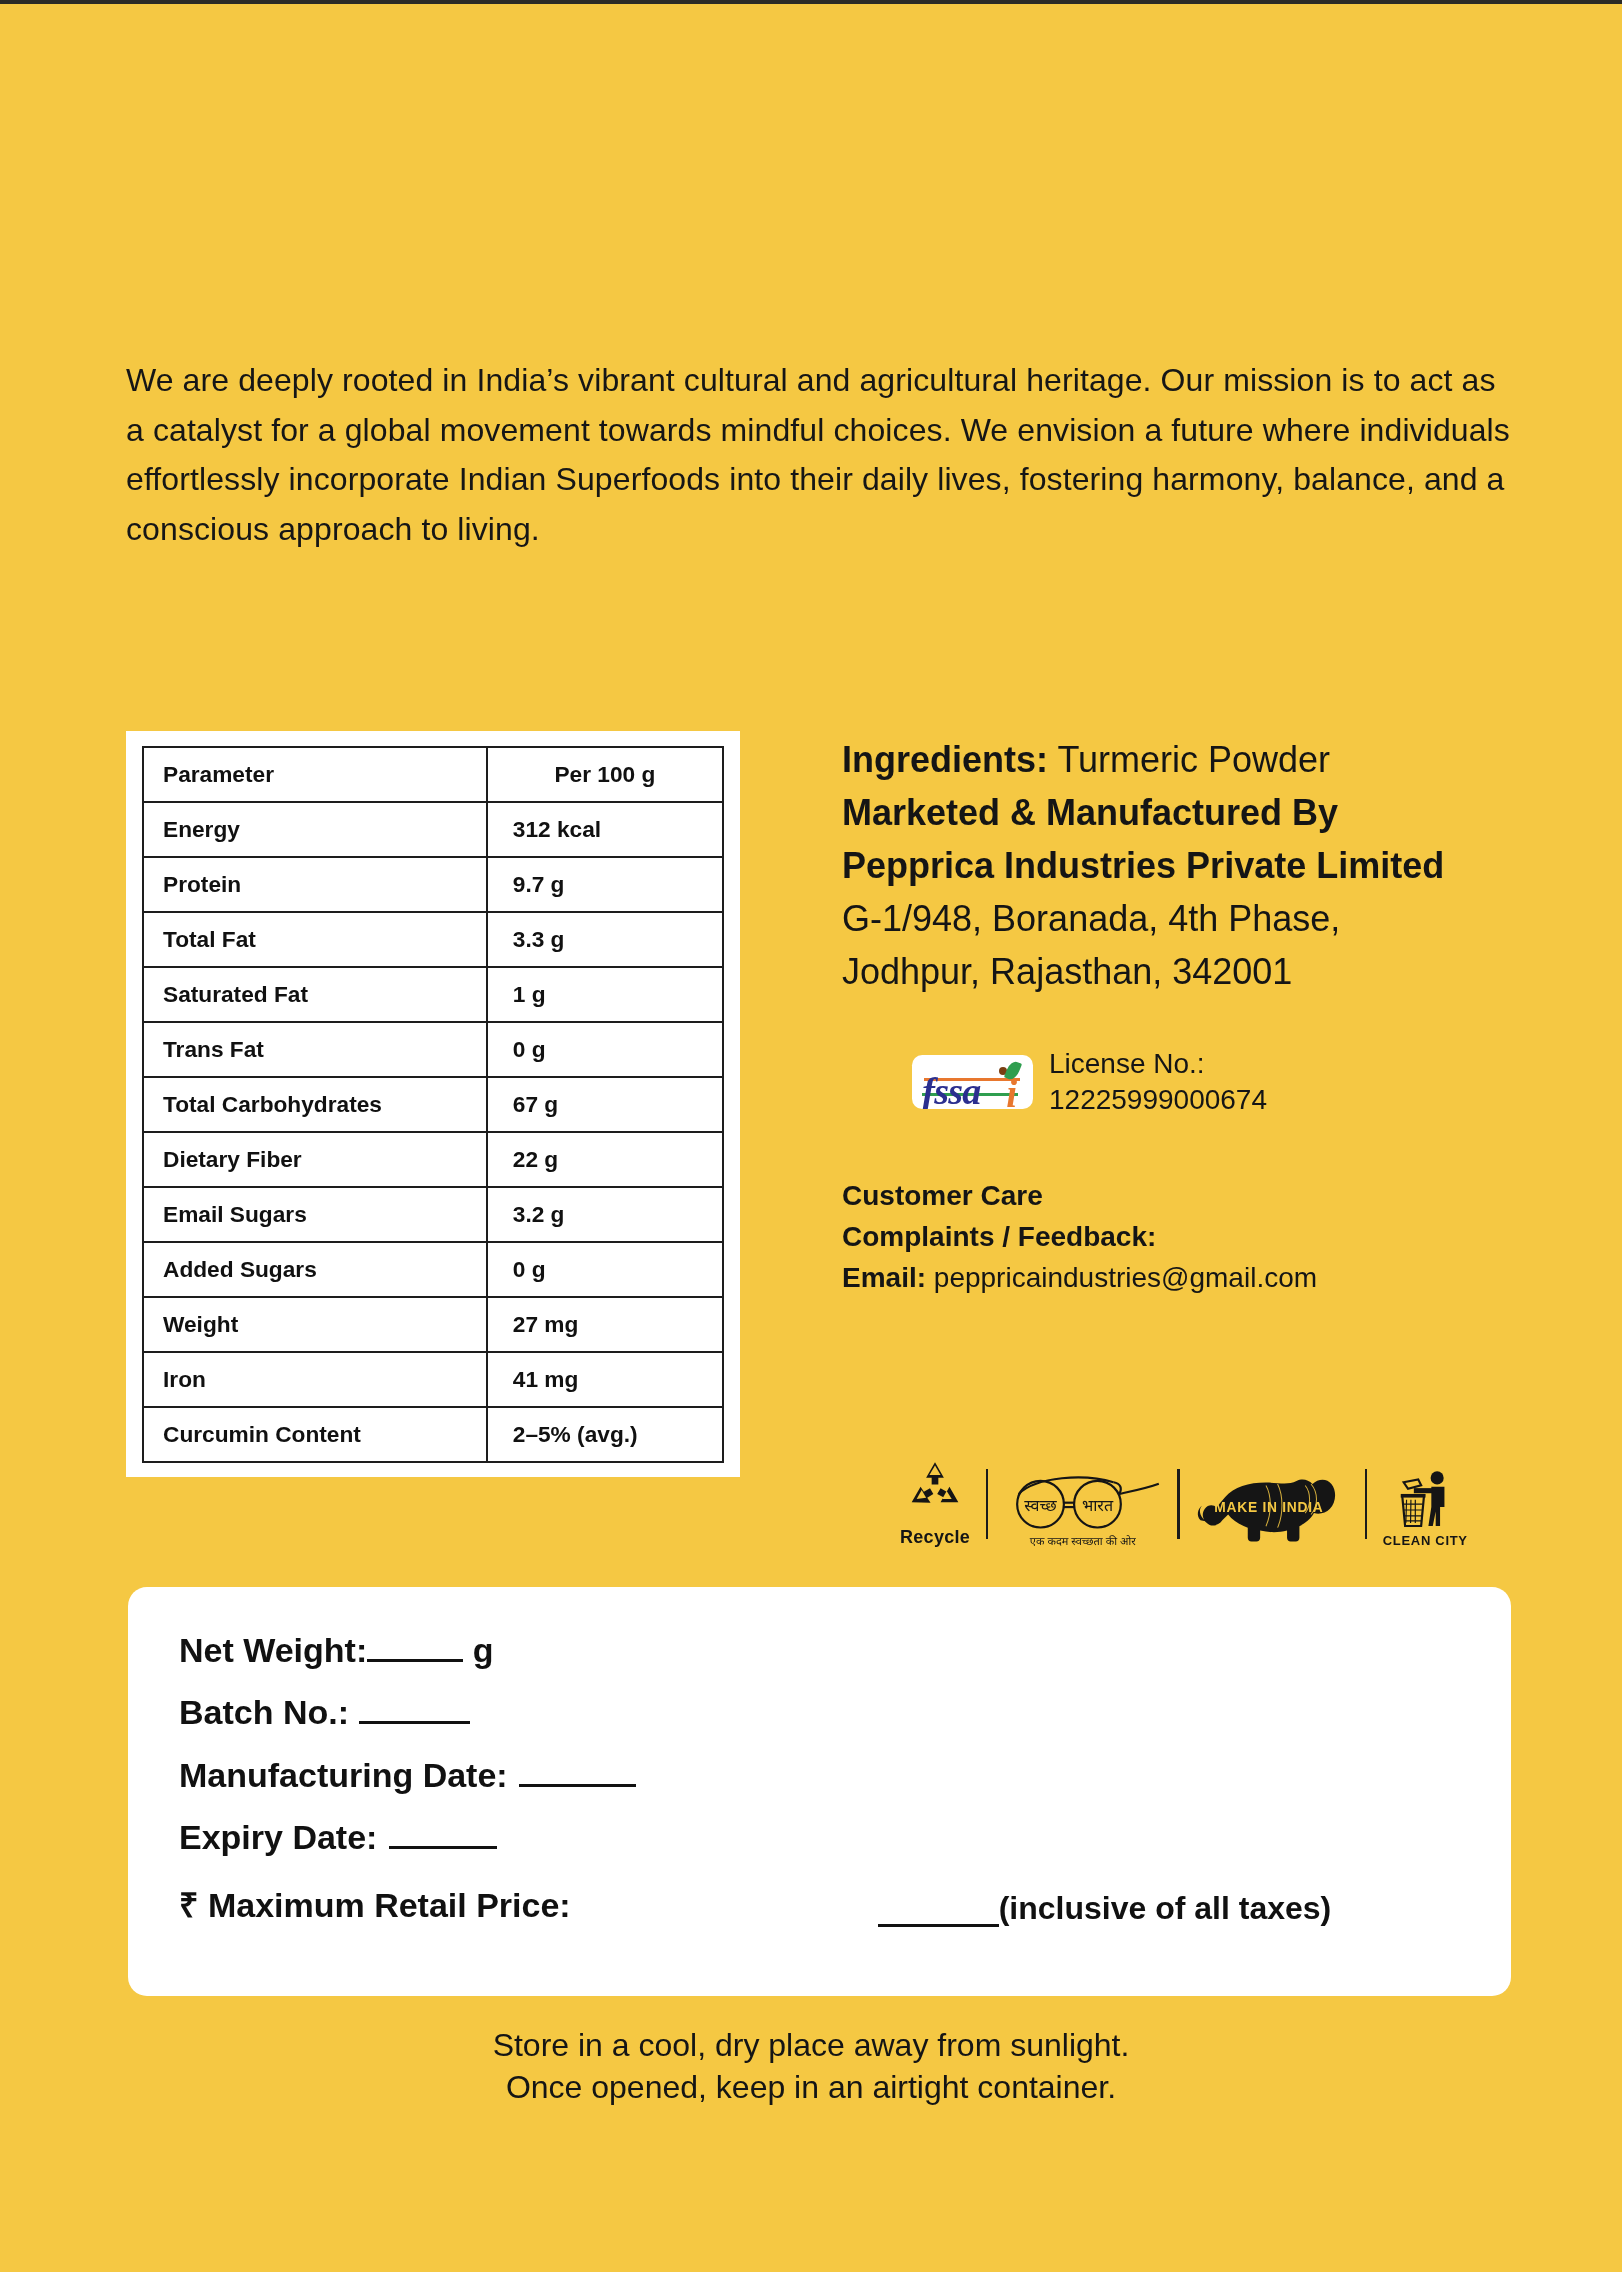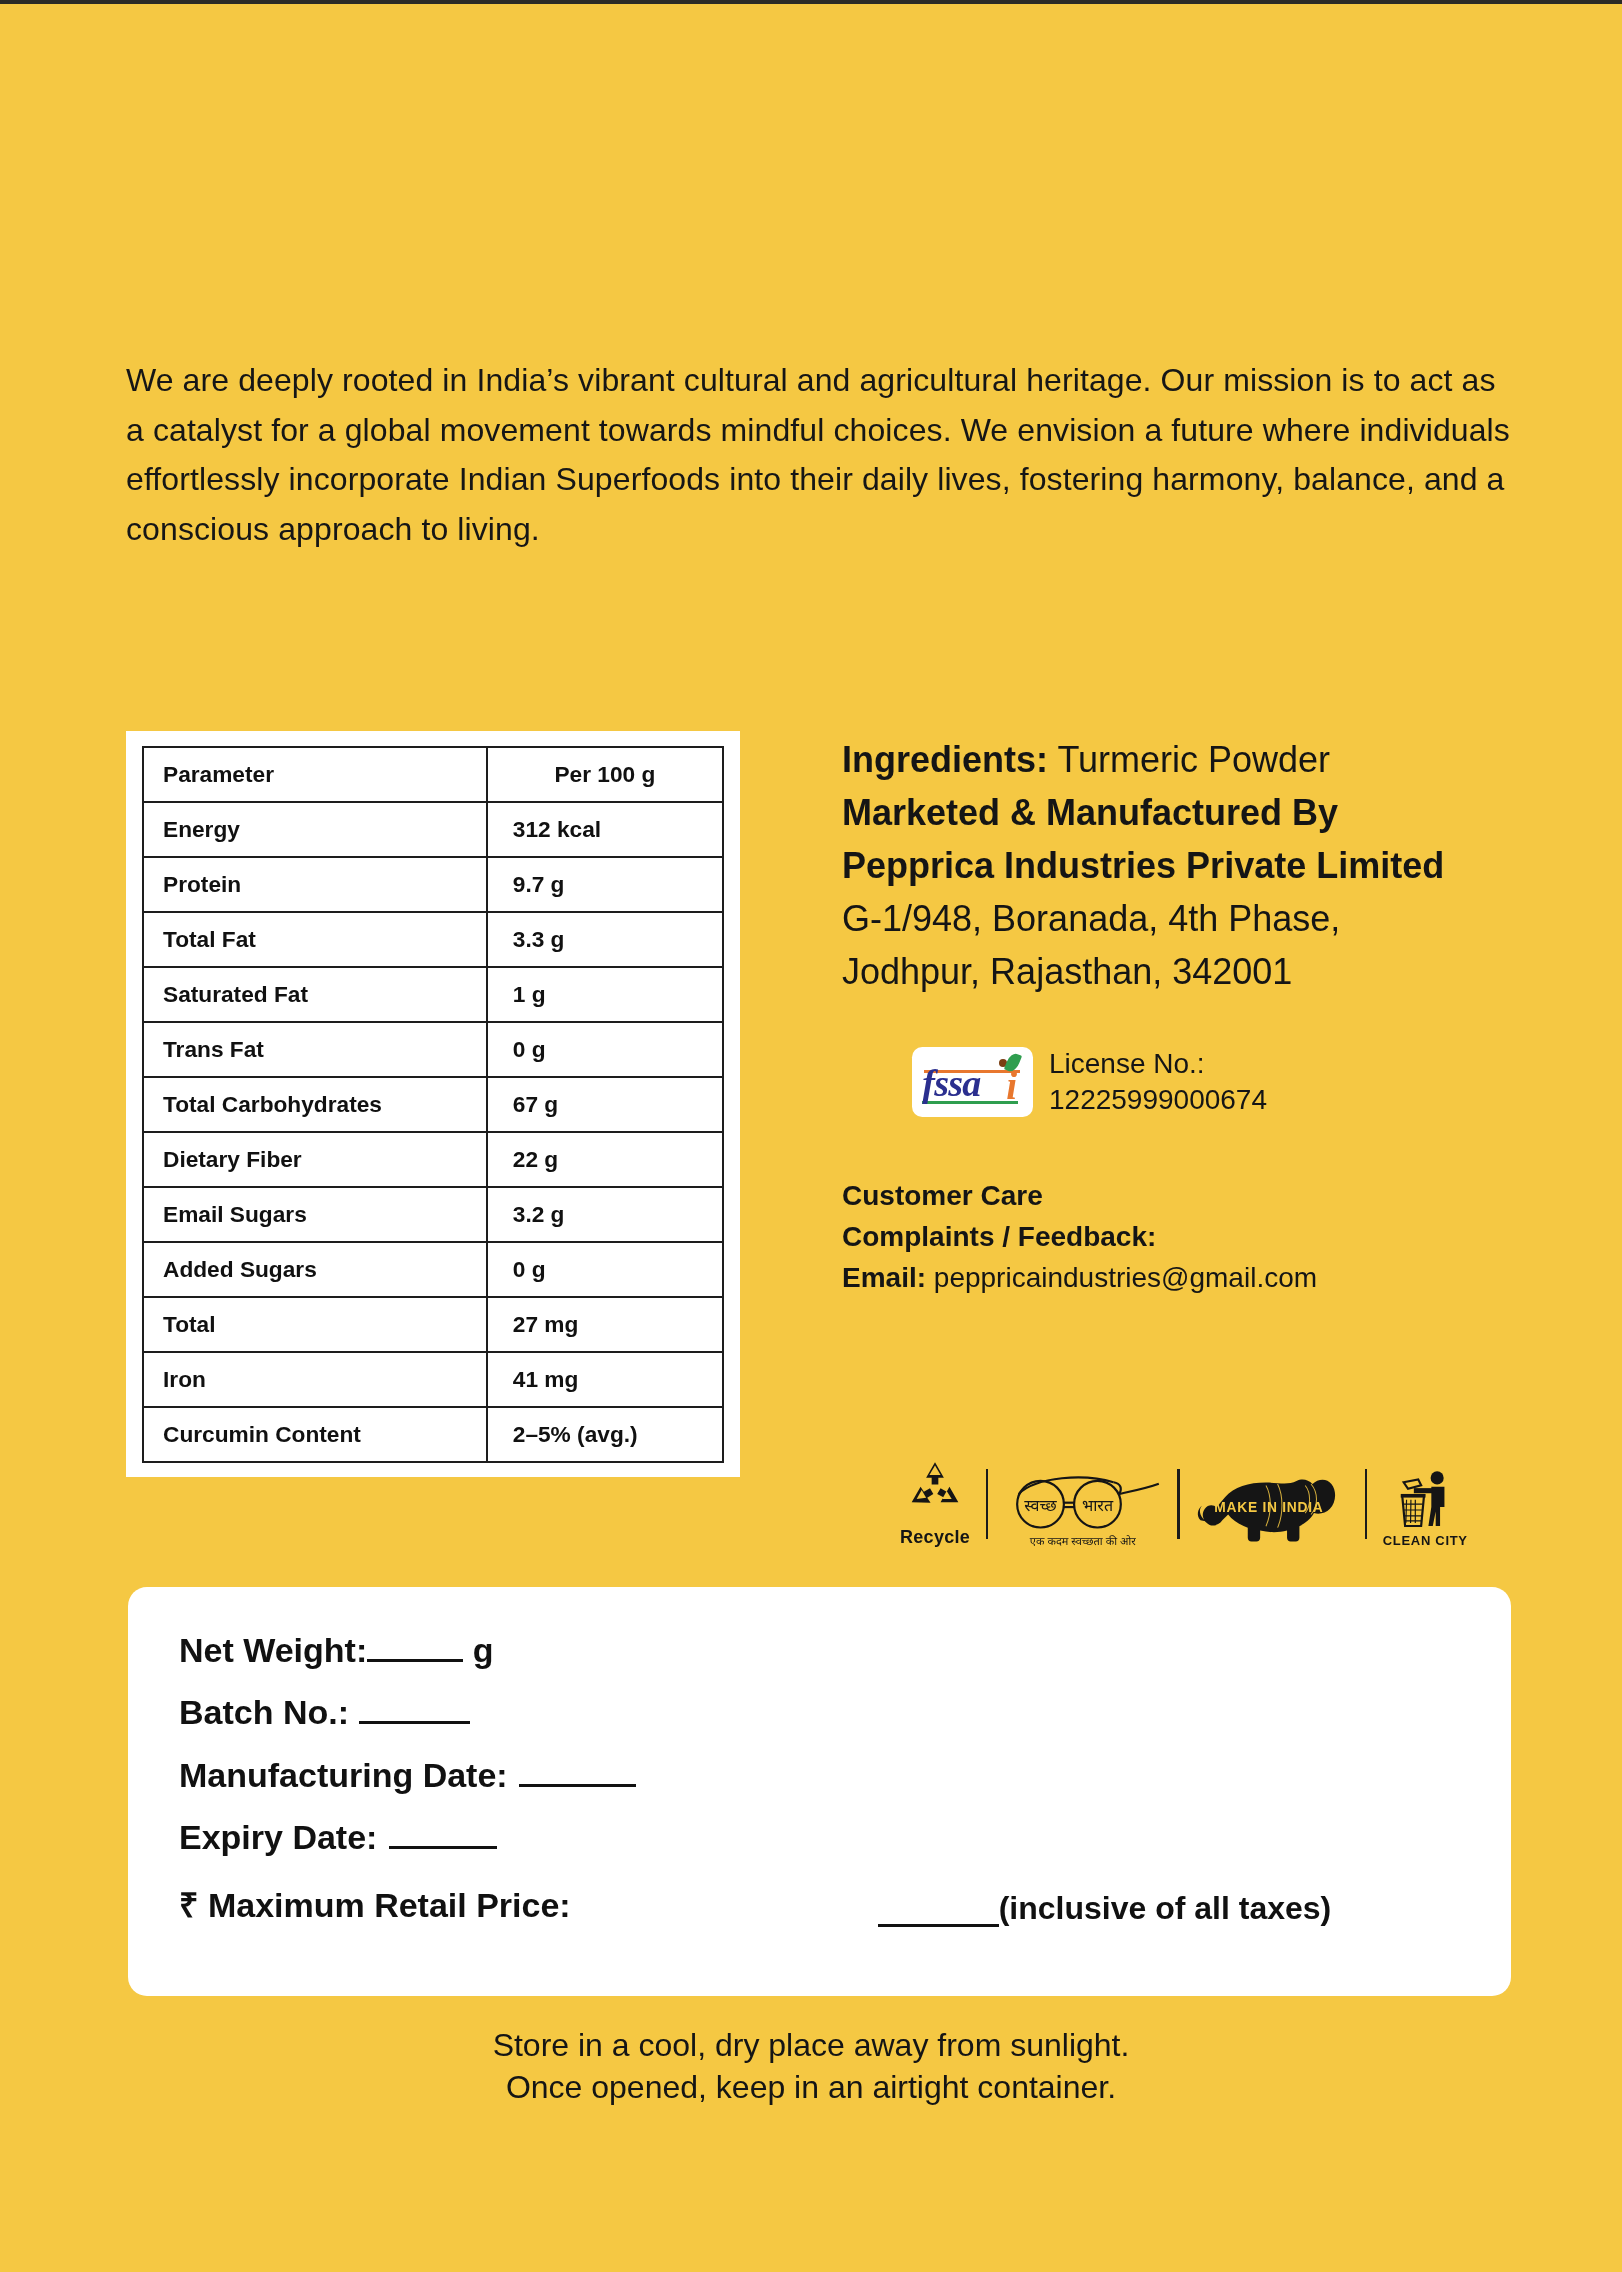"fssa" .fssai-badge { height: 70px -> 54px }
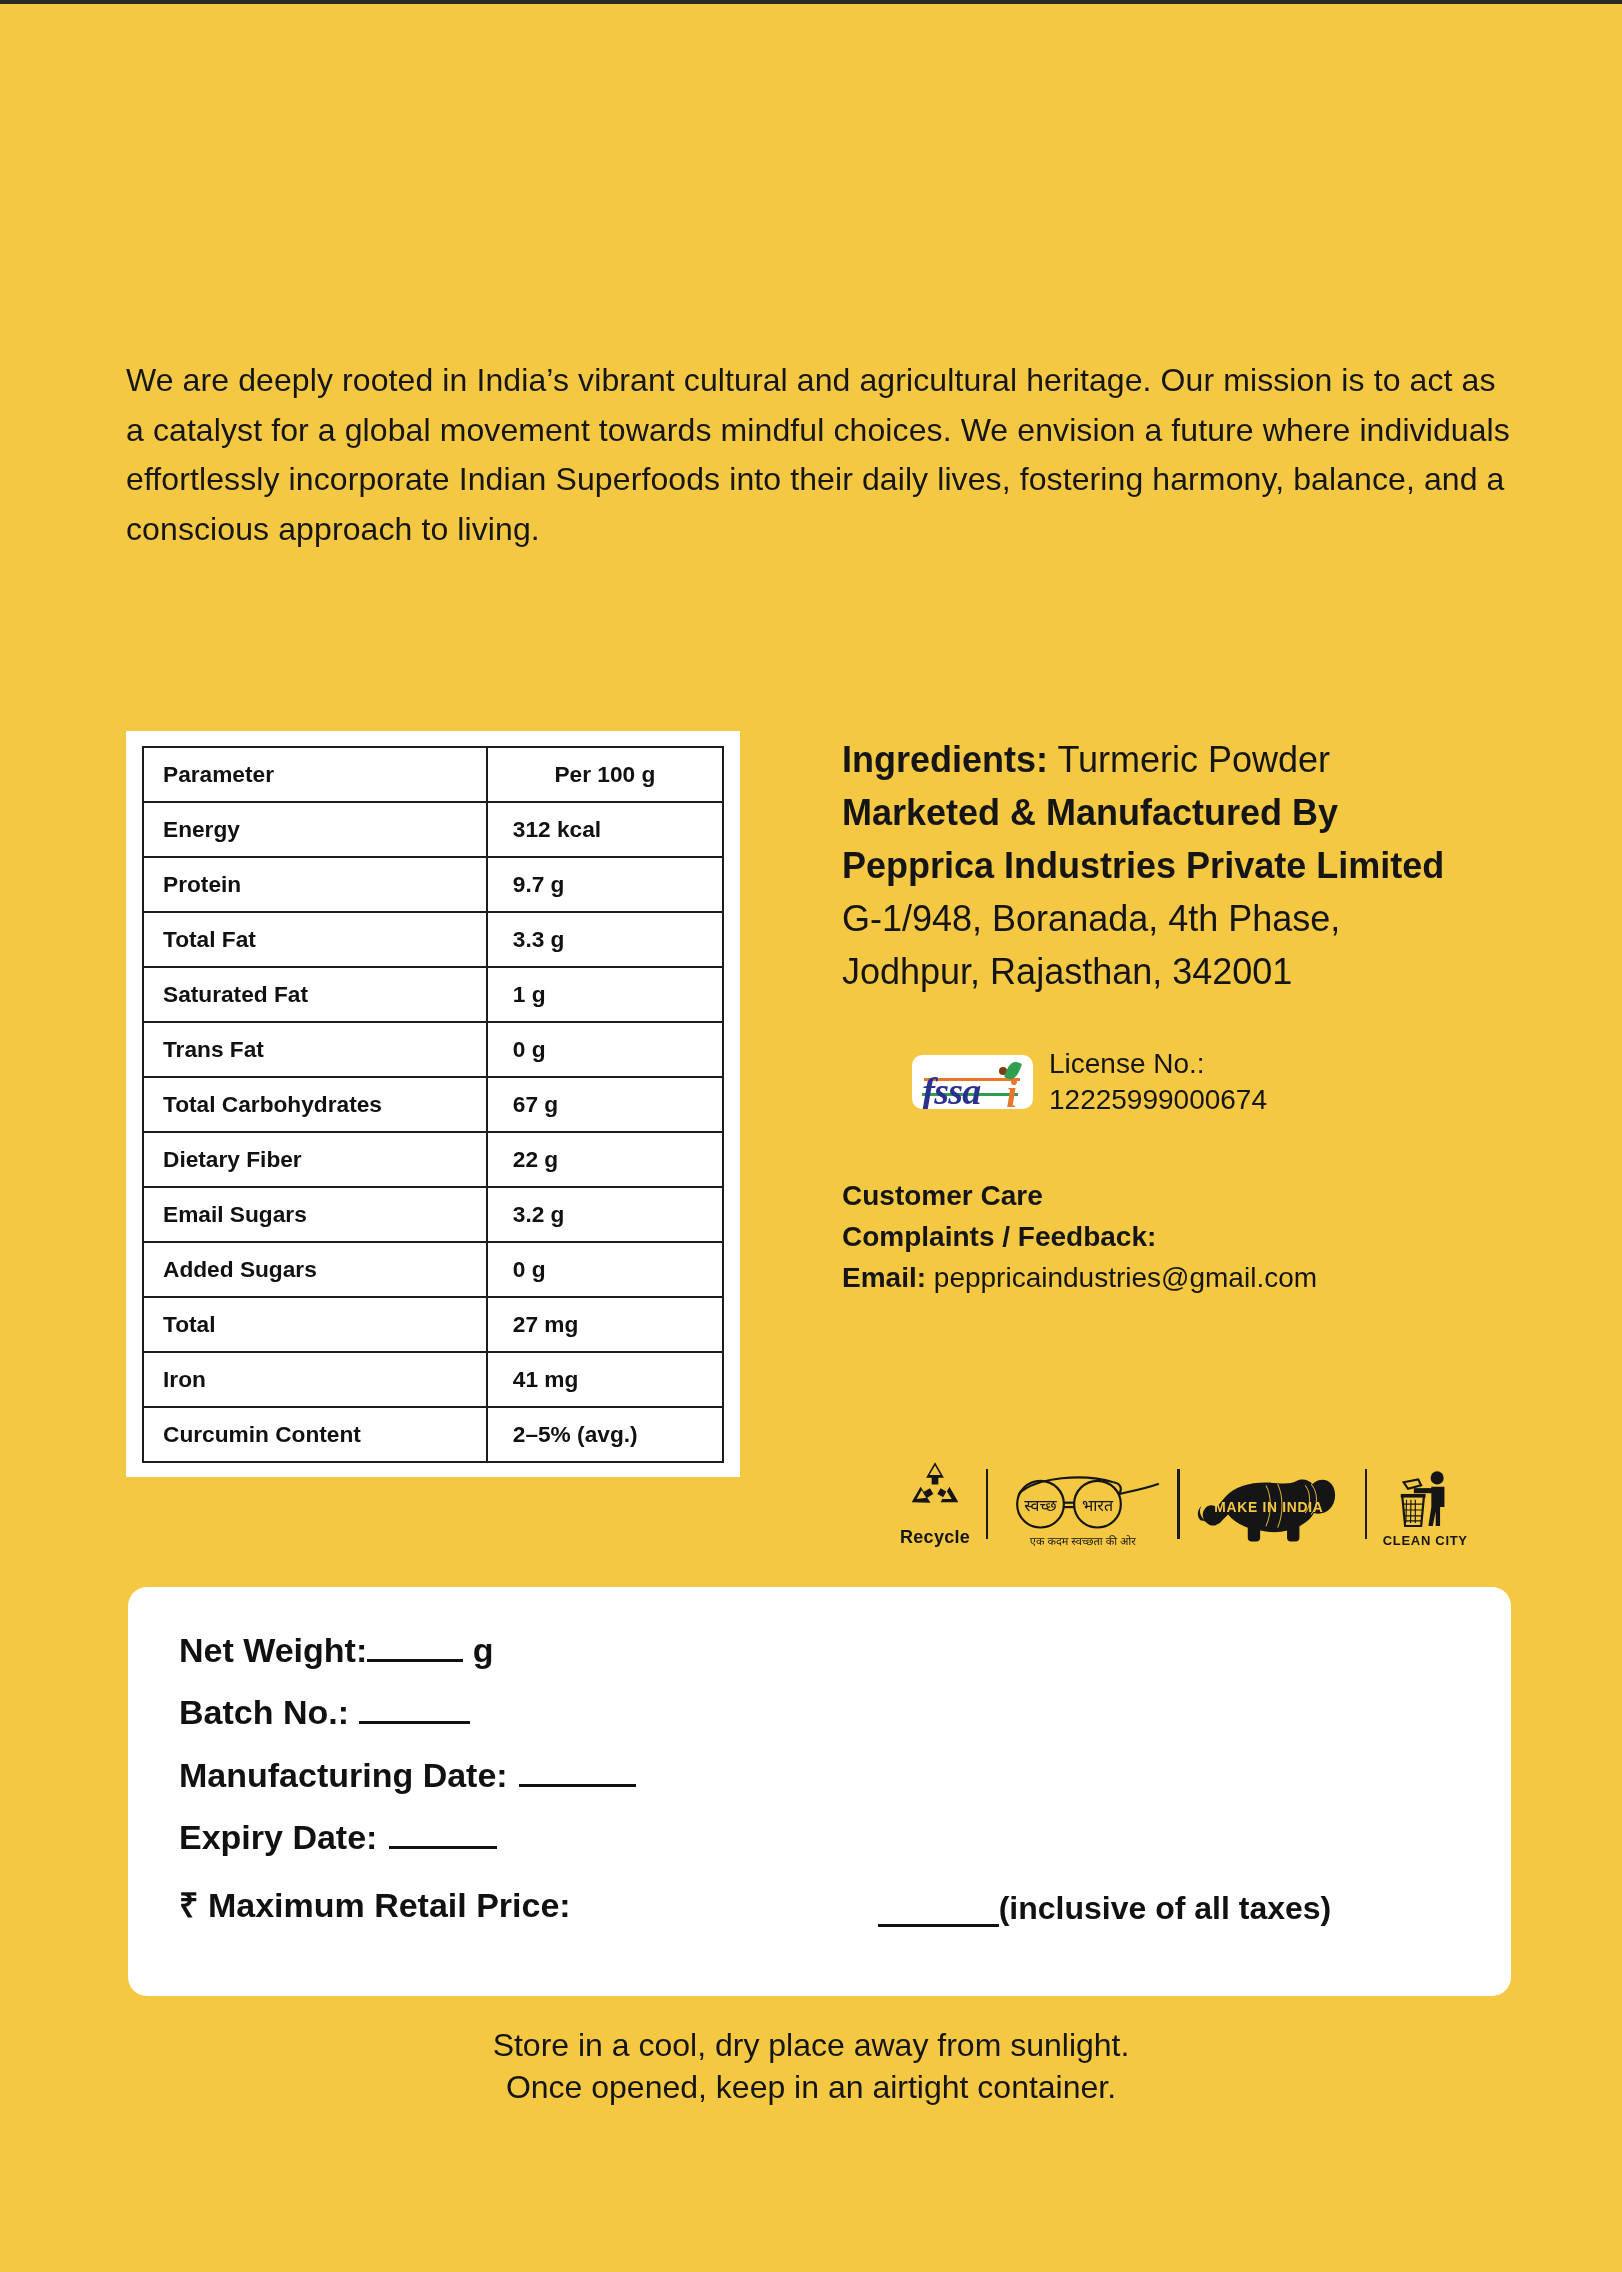"Total" td.col-param { text: Total -> Weight }
